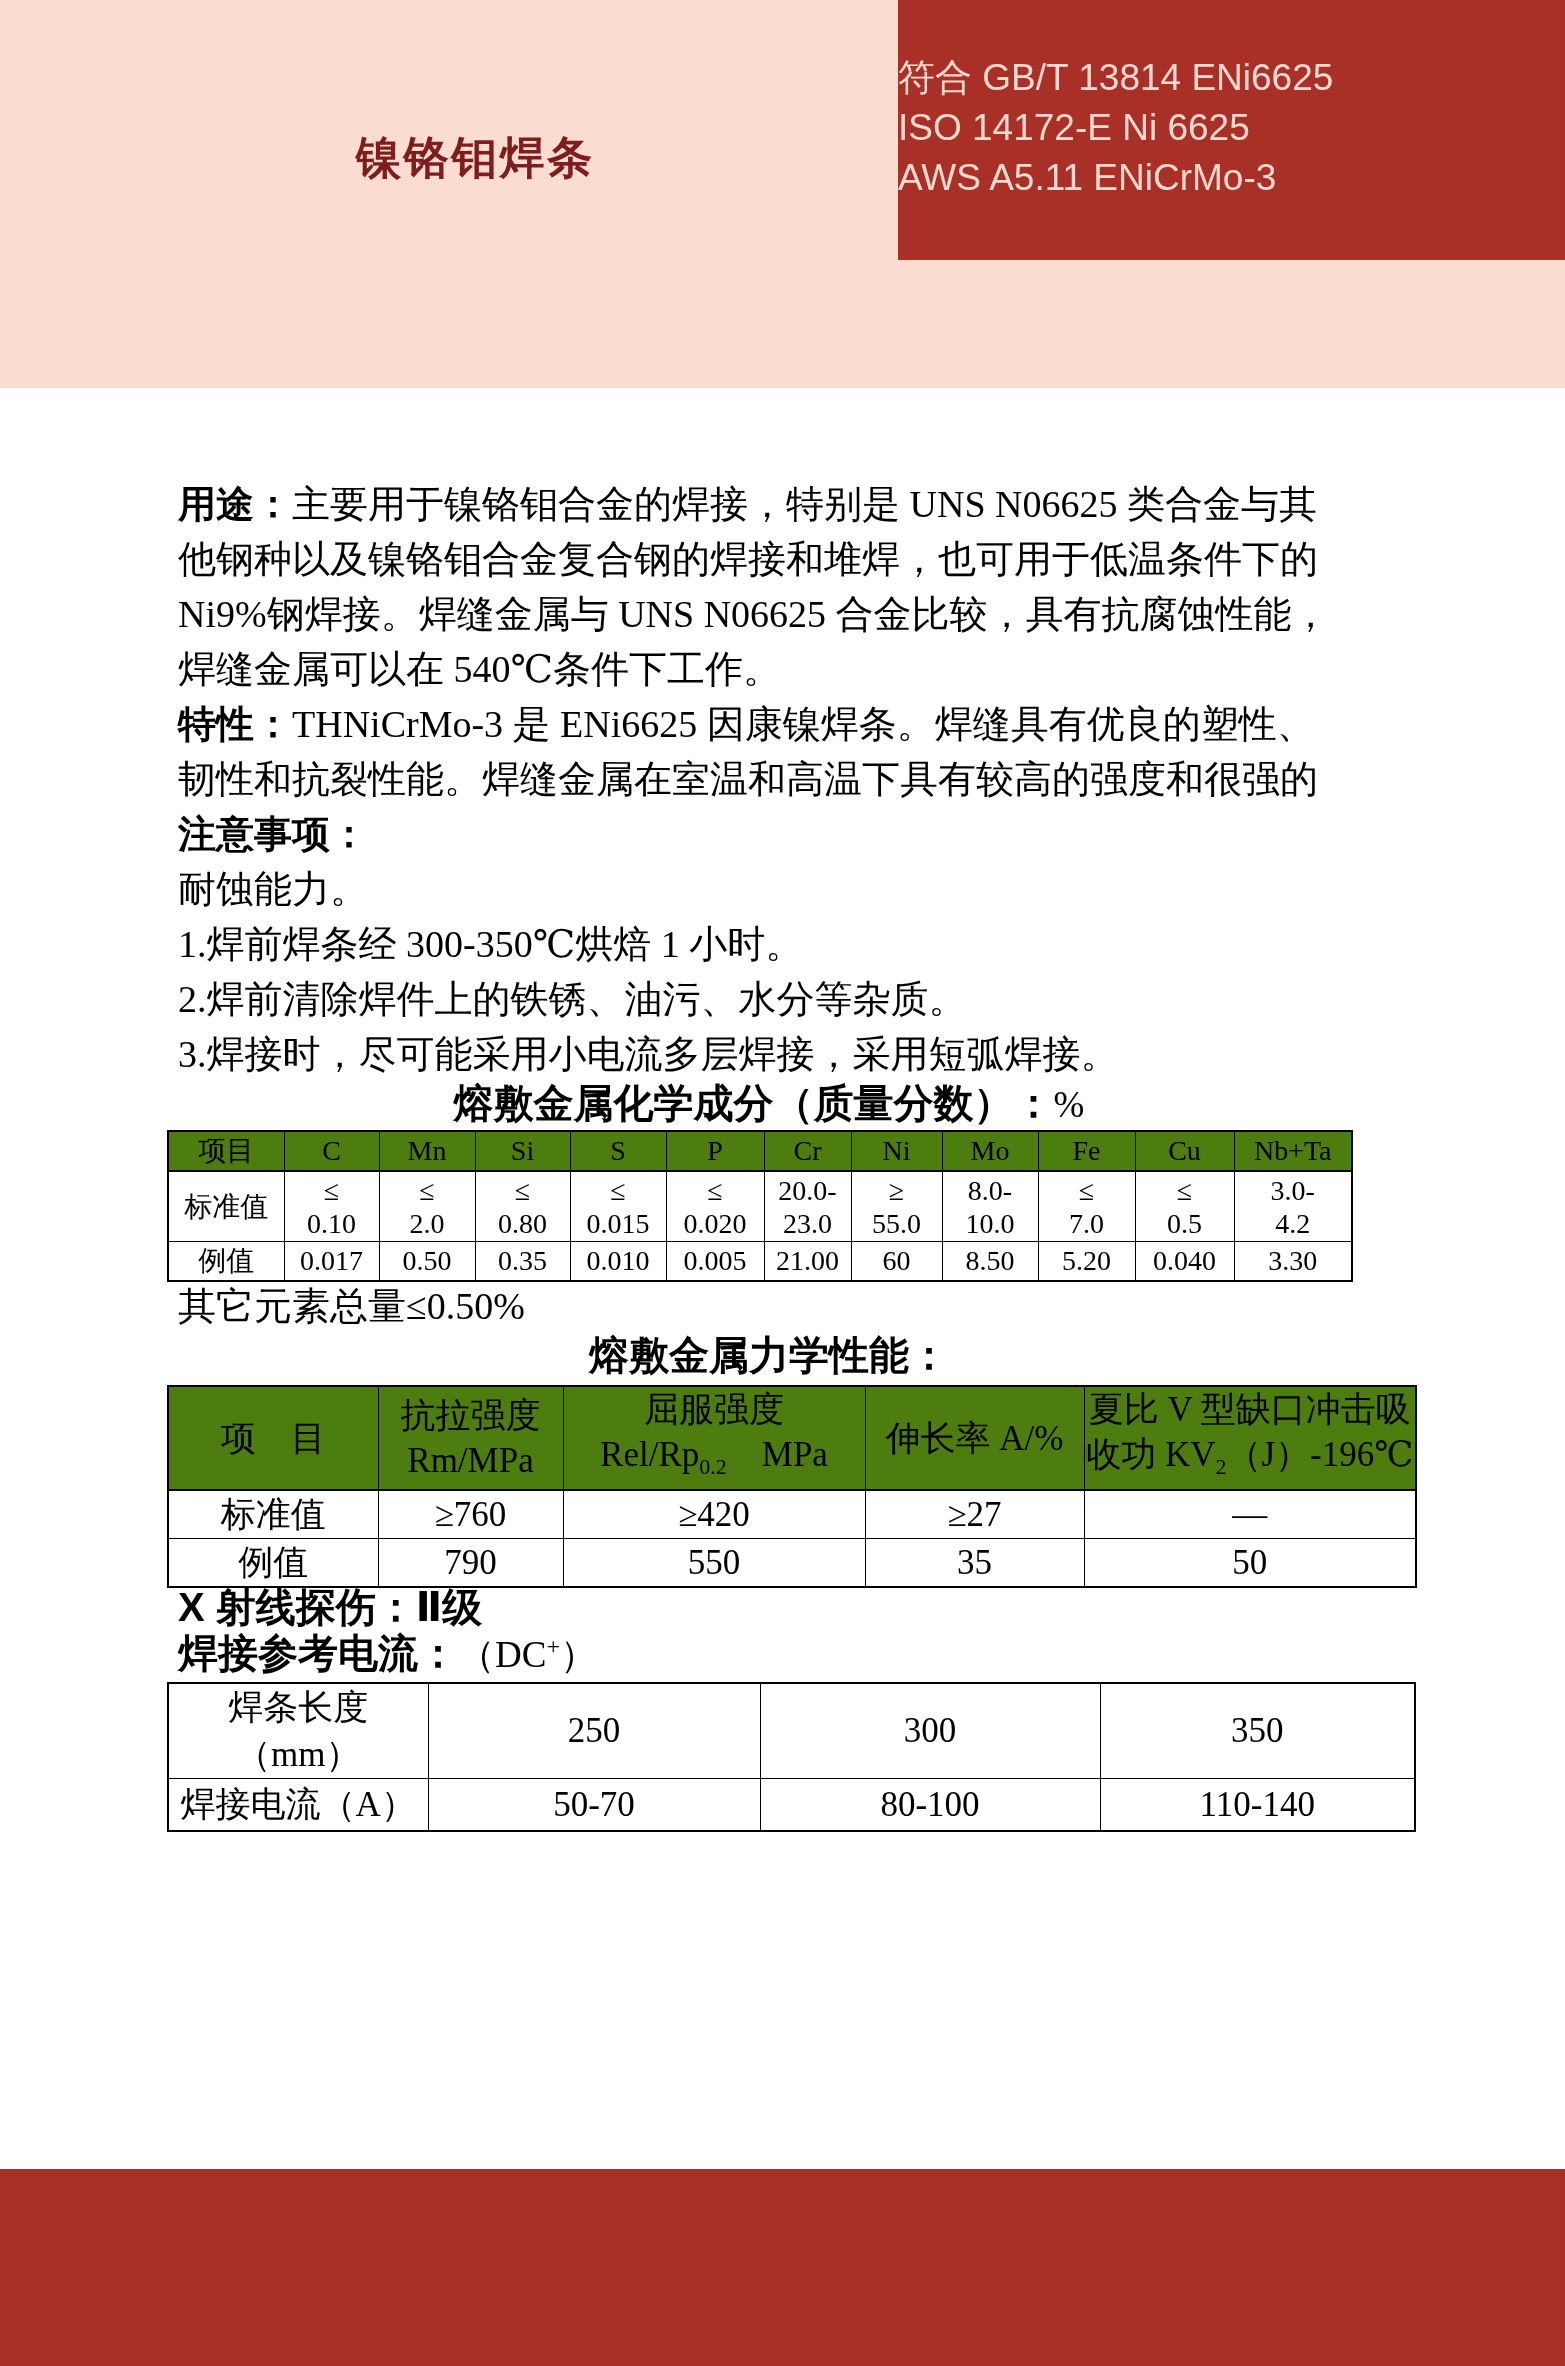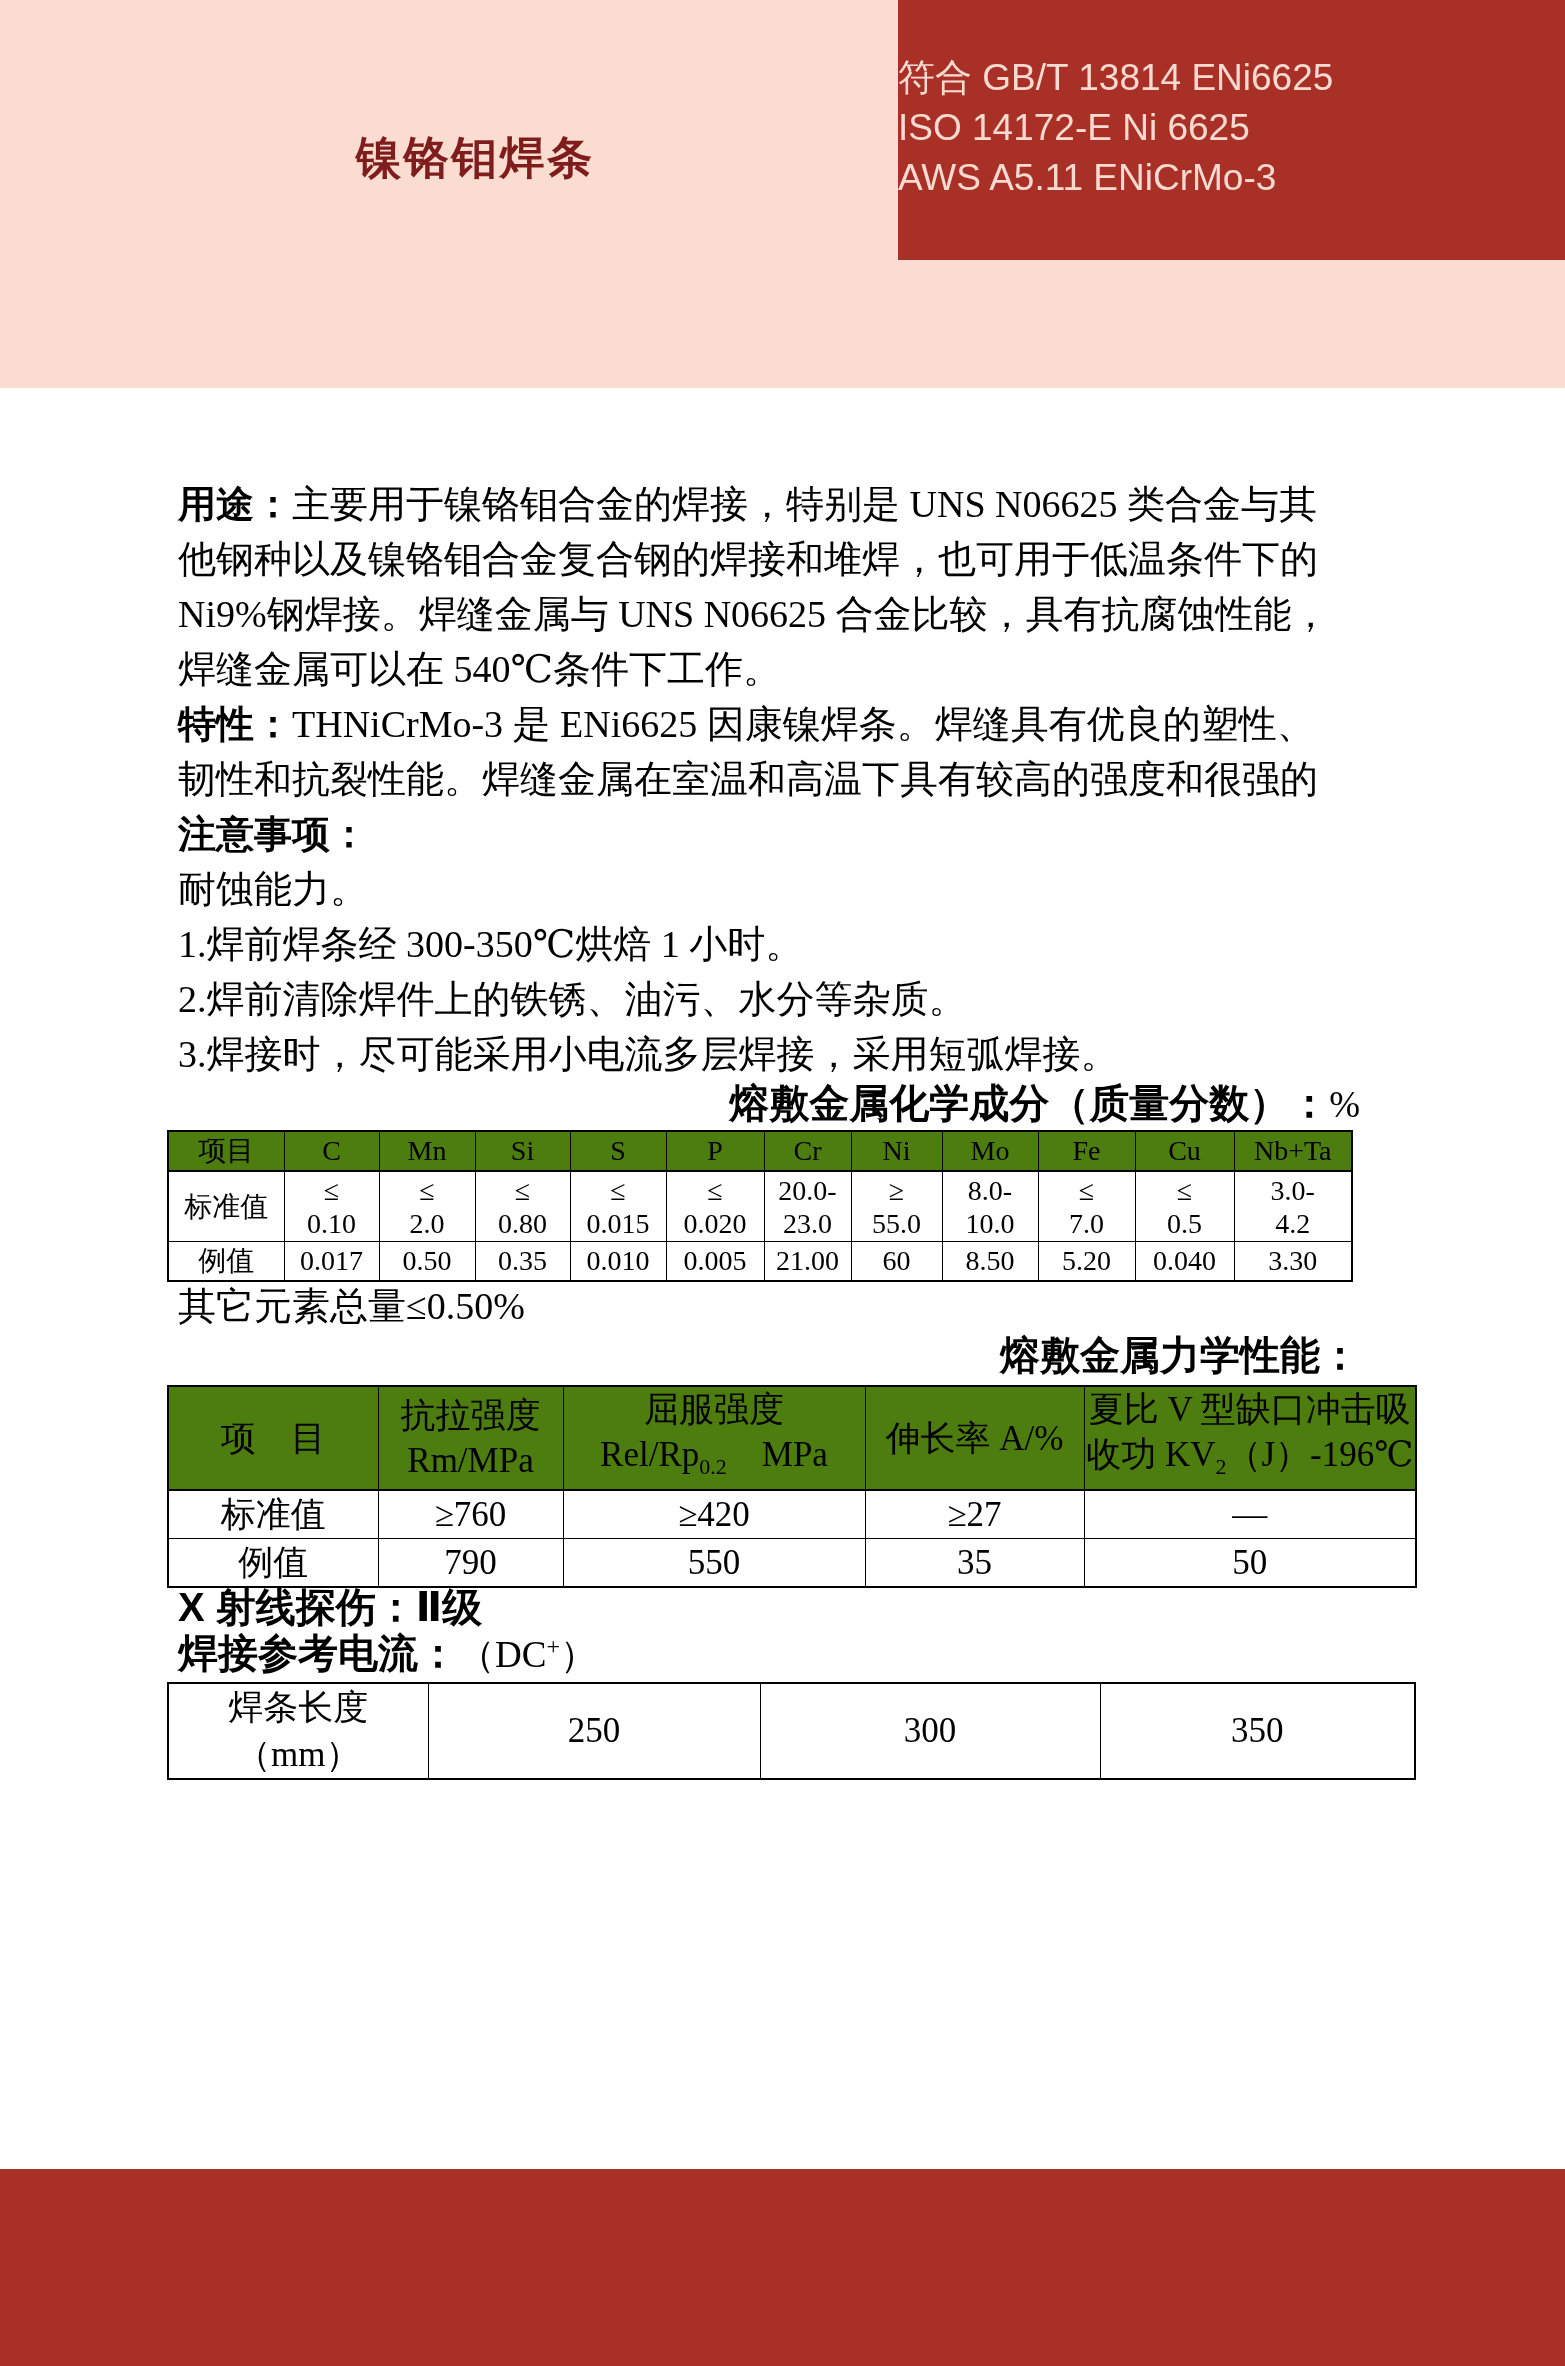"熔敷金属化学成分（质量分数）：" .section-title-row { justify-content: flex-end -> center }
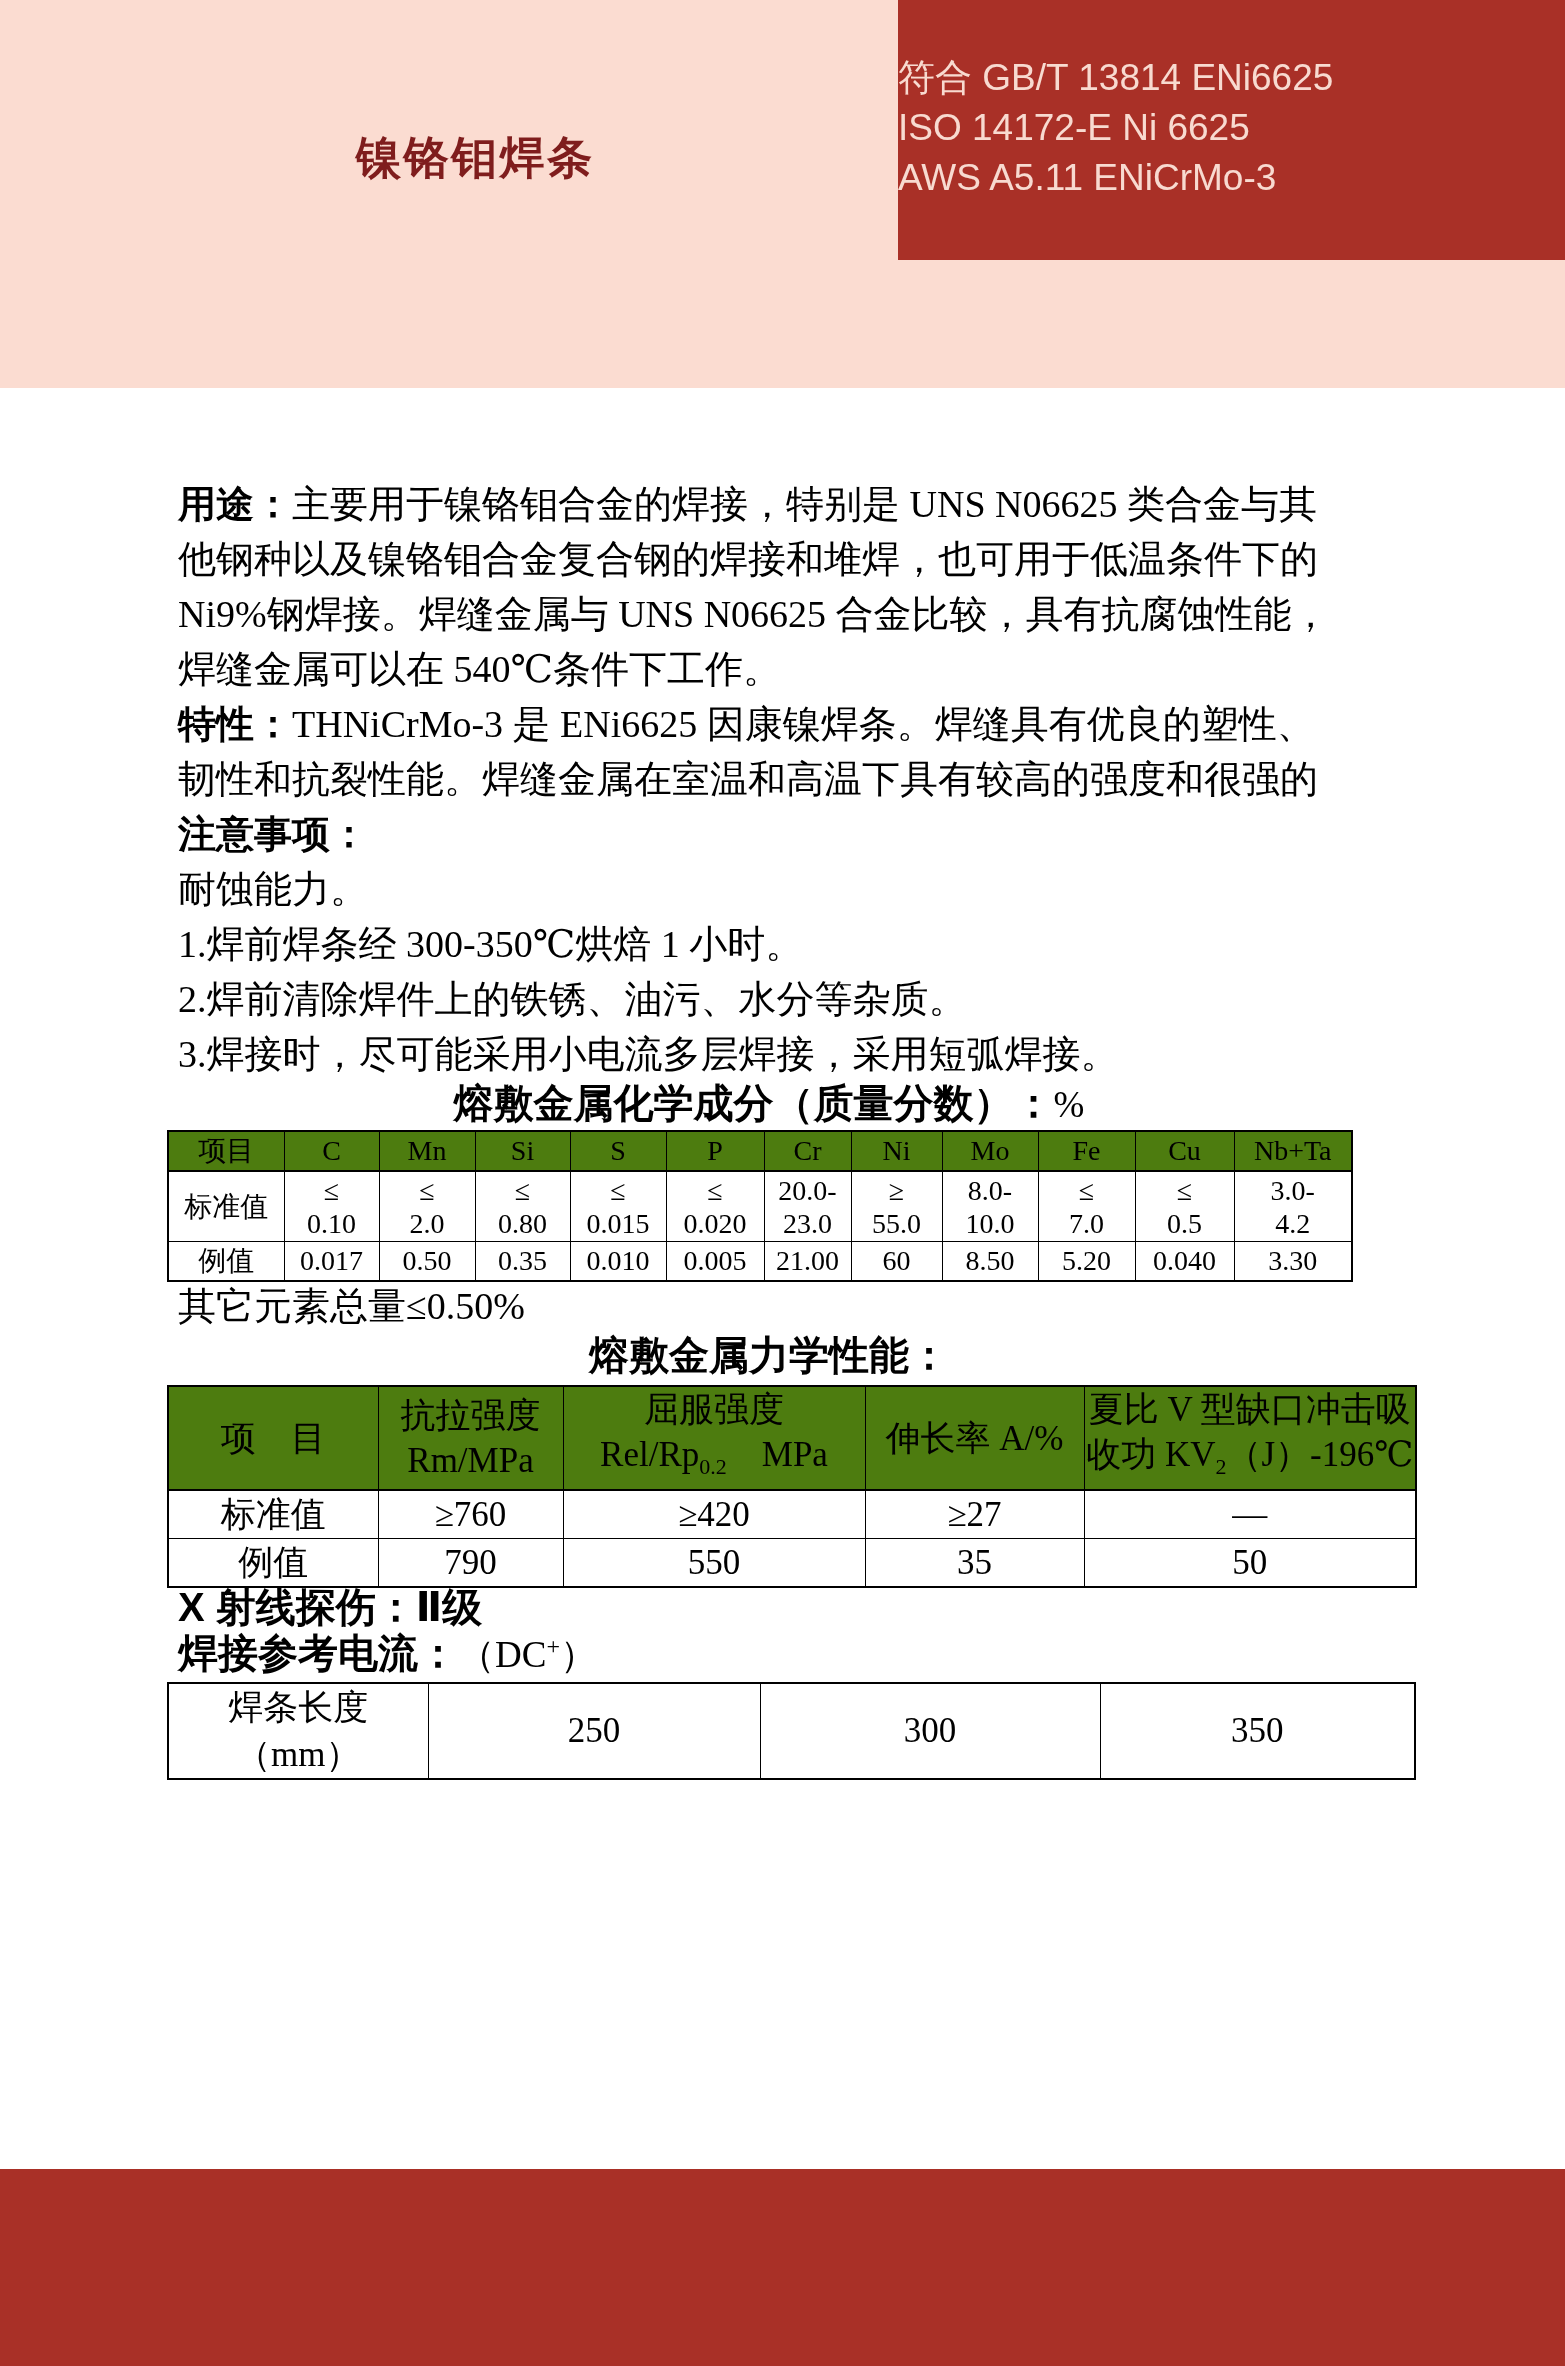"焊接电流（A）" tr.r2 { html: none -> <tr> <td>焊接电流（A）</td> <td>50-70</td> <td>80-100</td> <td>110-140</td> </tr> }
